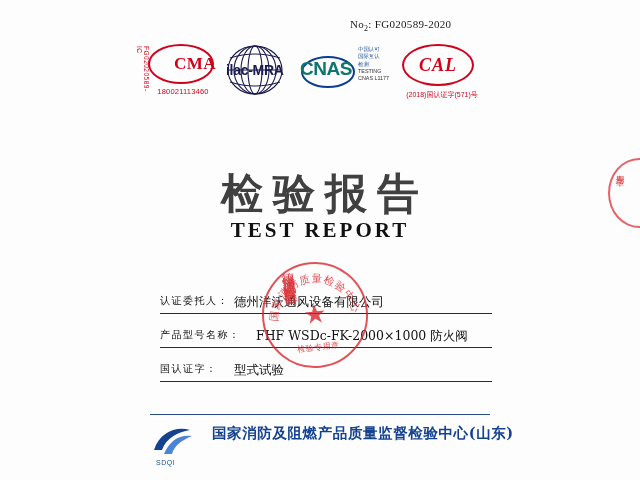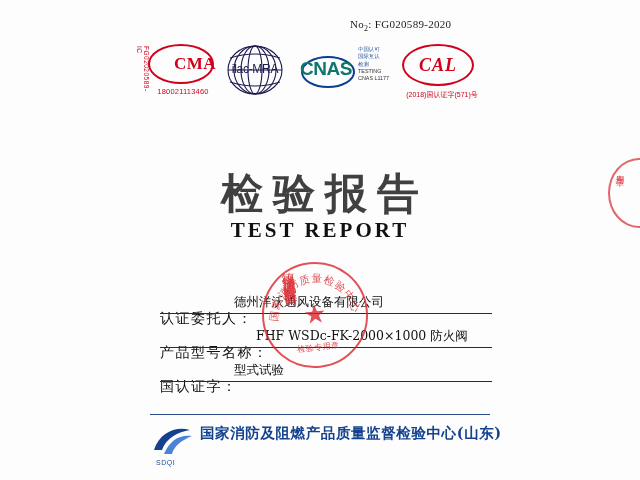"ilac-MRA" .ilac-text { font-size: 12px -> 14px; font-weight: normal -> bold; text-align: center -> left }
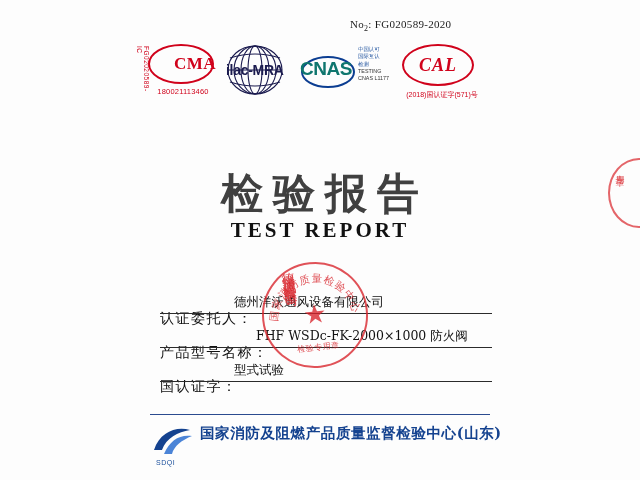"认证委托人：" .field-label { font-size: 14px -> 10px; margin-top: 16px -> none }
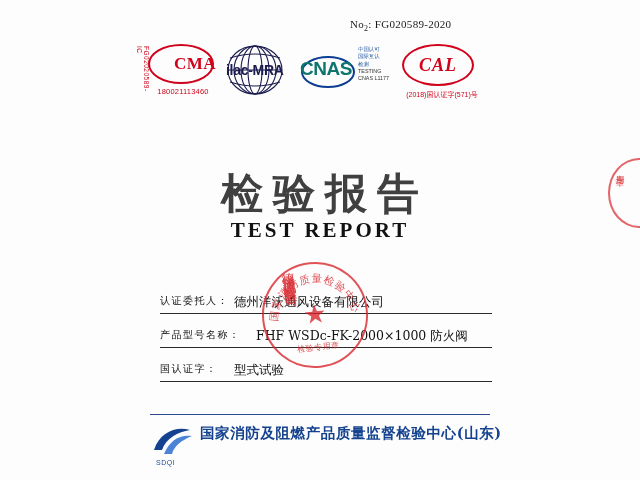"国家消防及阻燃产品质量监督检验中心(山东)" .footer-text { margin-left: 6px -> 18px }
